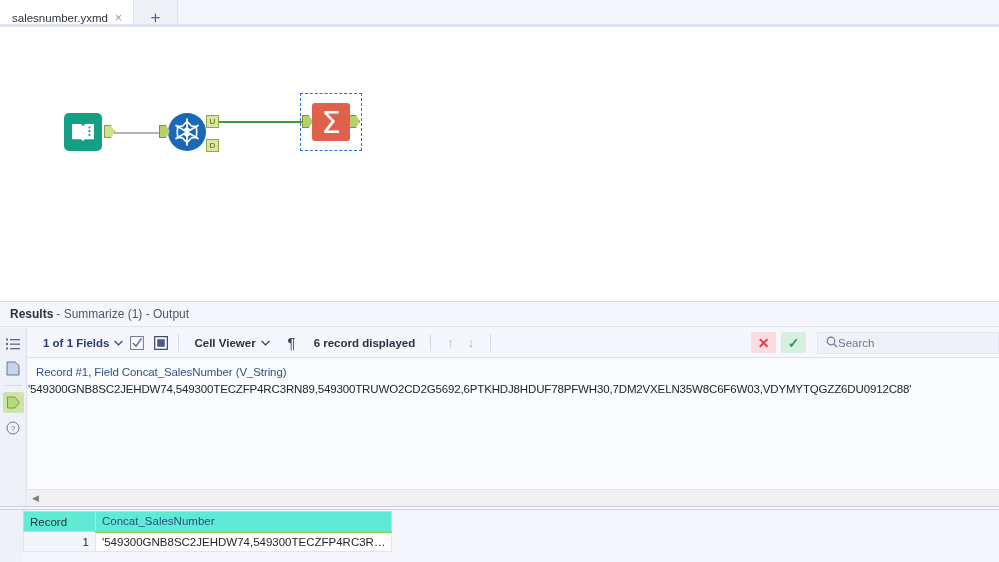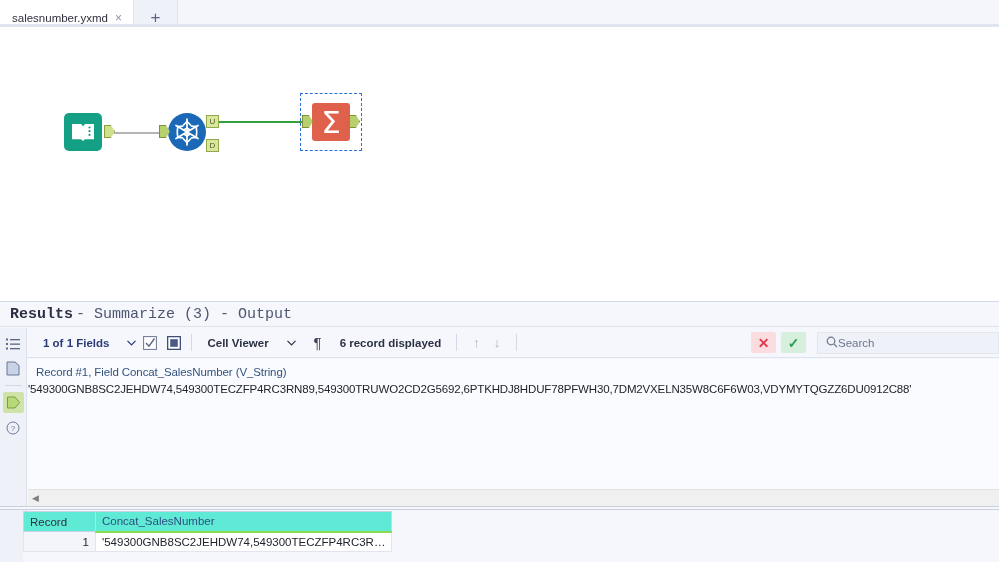"Results" .results-title { font-family: Liberation Mono, monospace -> none; font-size: 15px -> 12px }
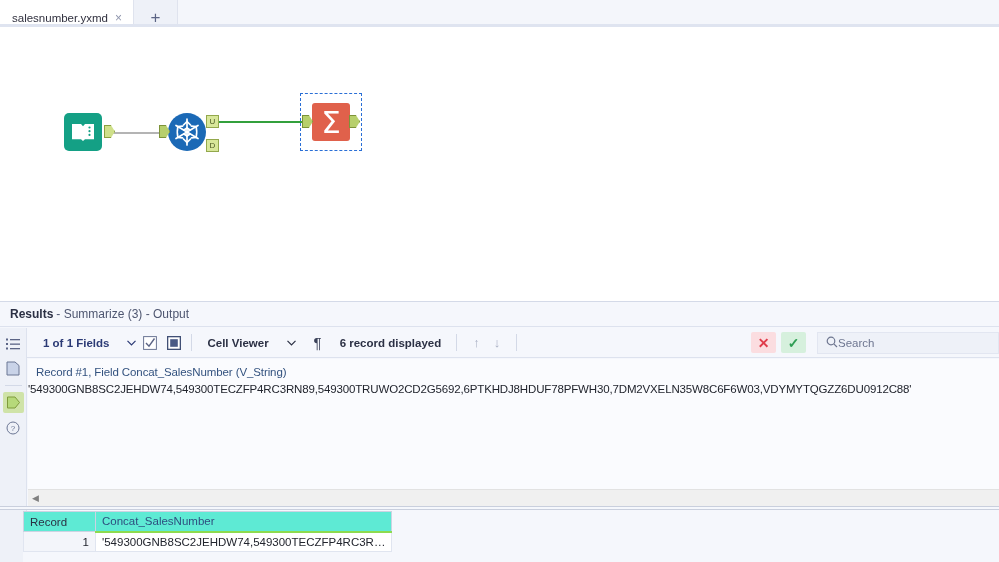"- Summarize (3) - Output" span { text: 3 -> 1 }
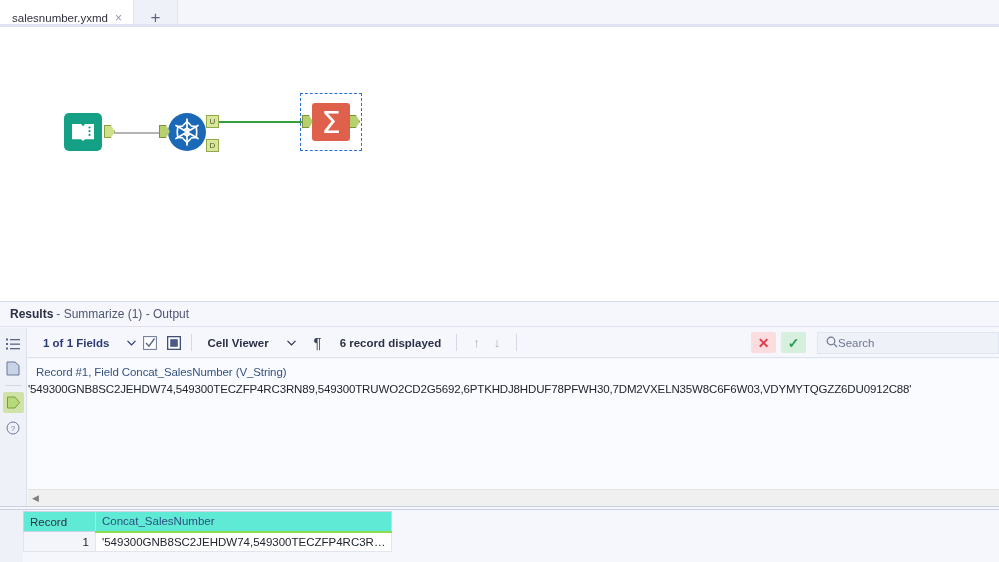"1 of 1 Fields" .tb-item { gap: 18px -> 5px }
